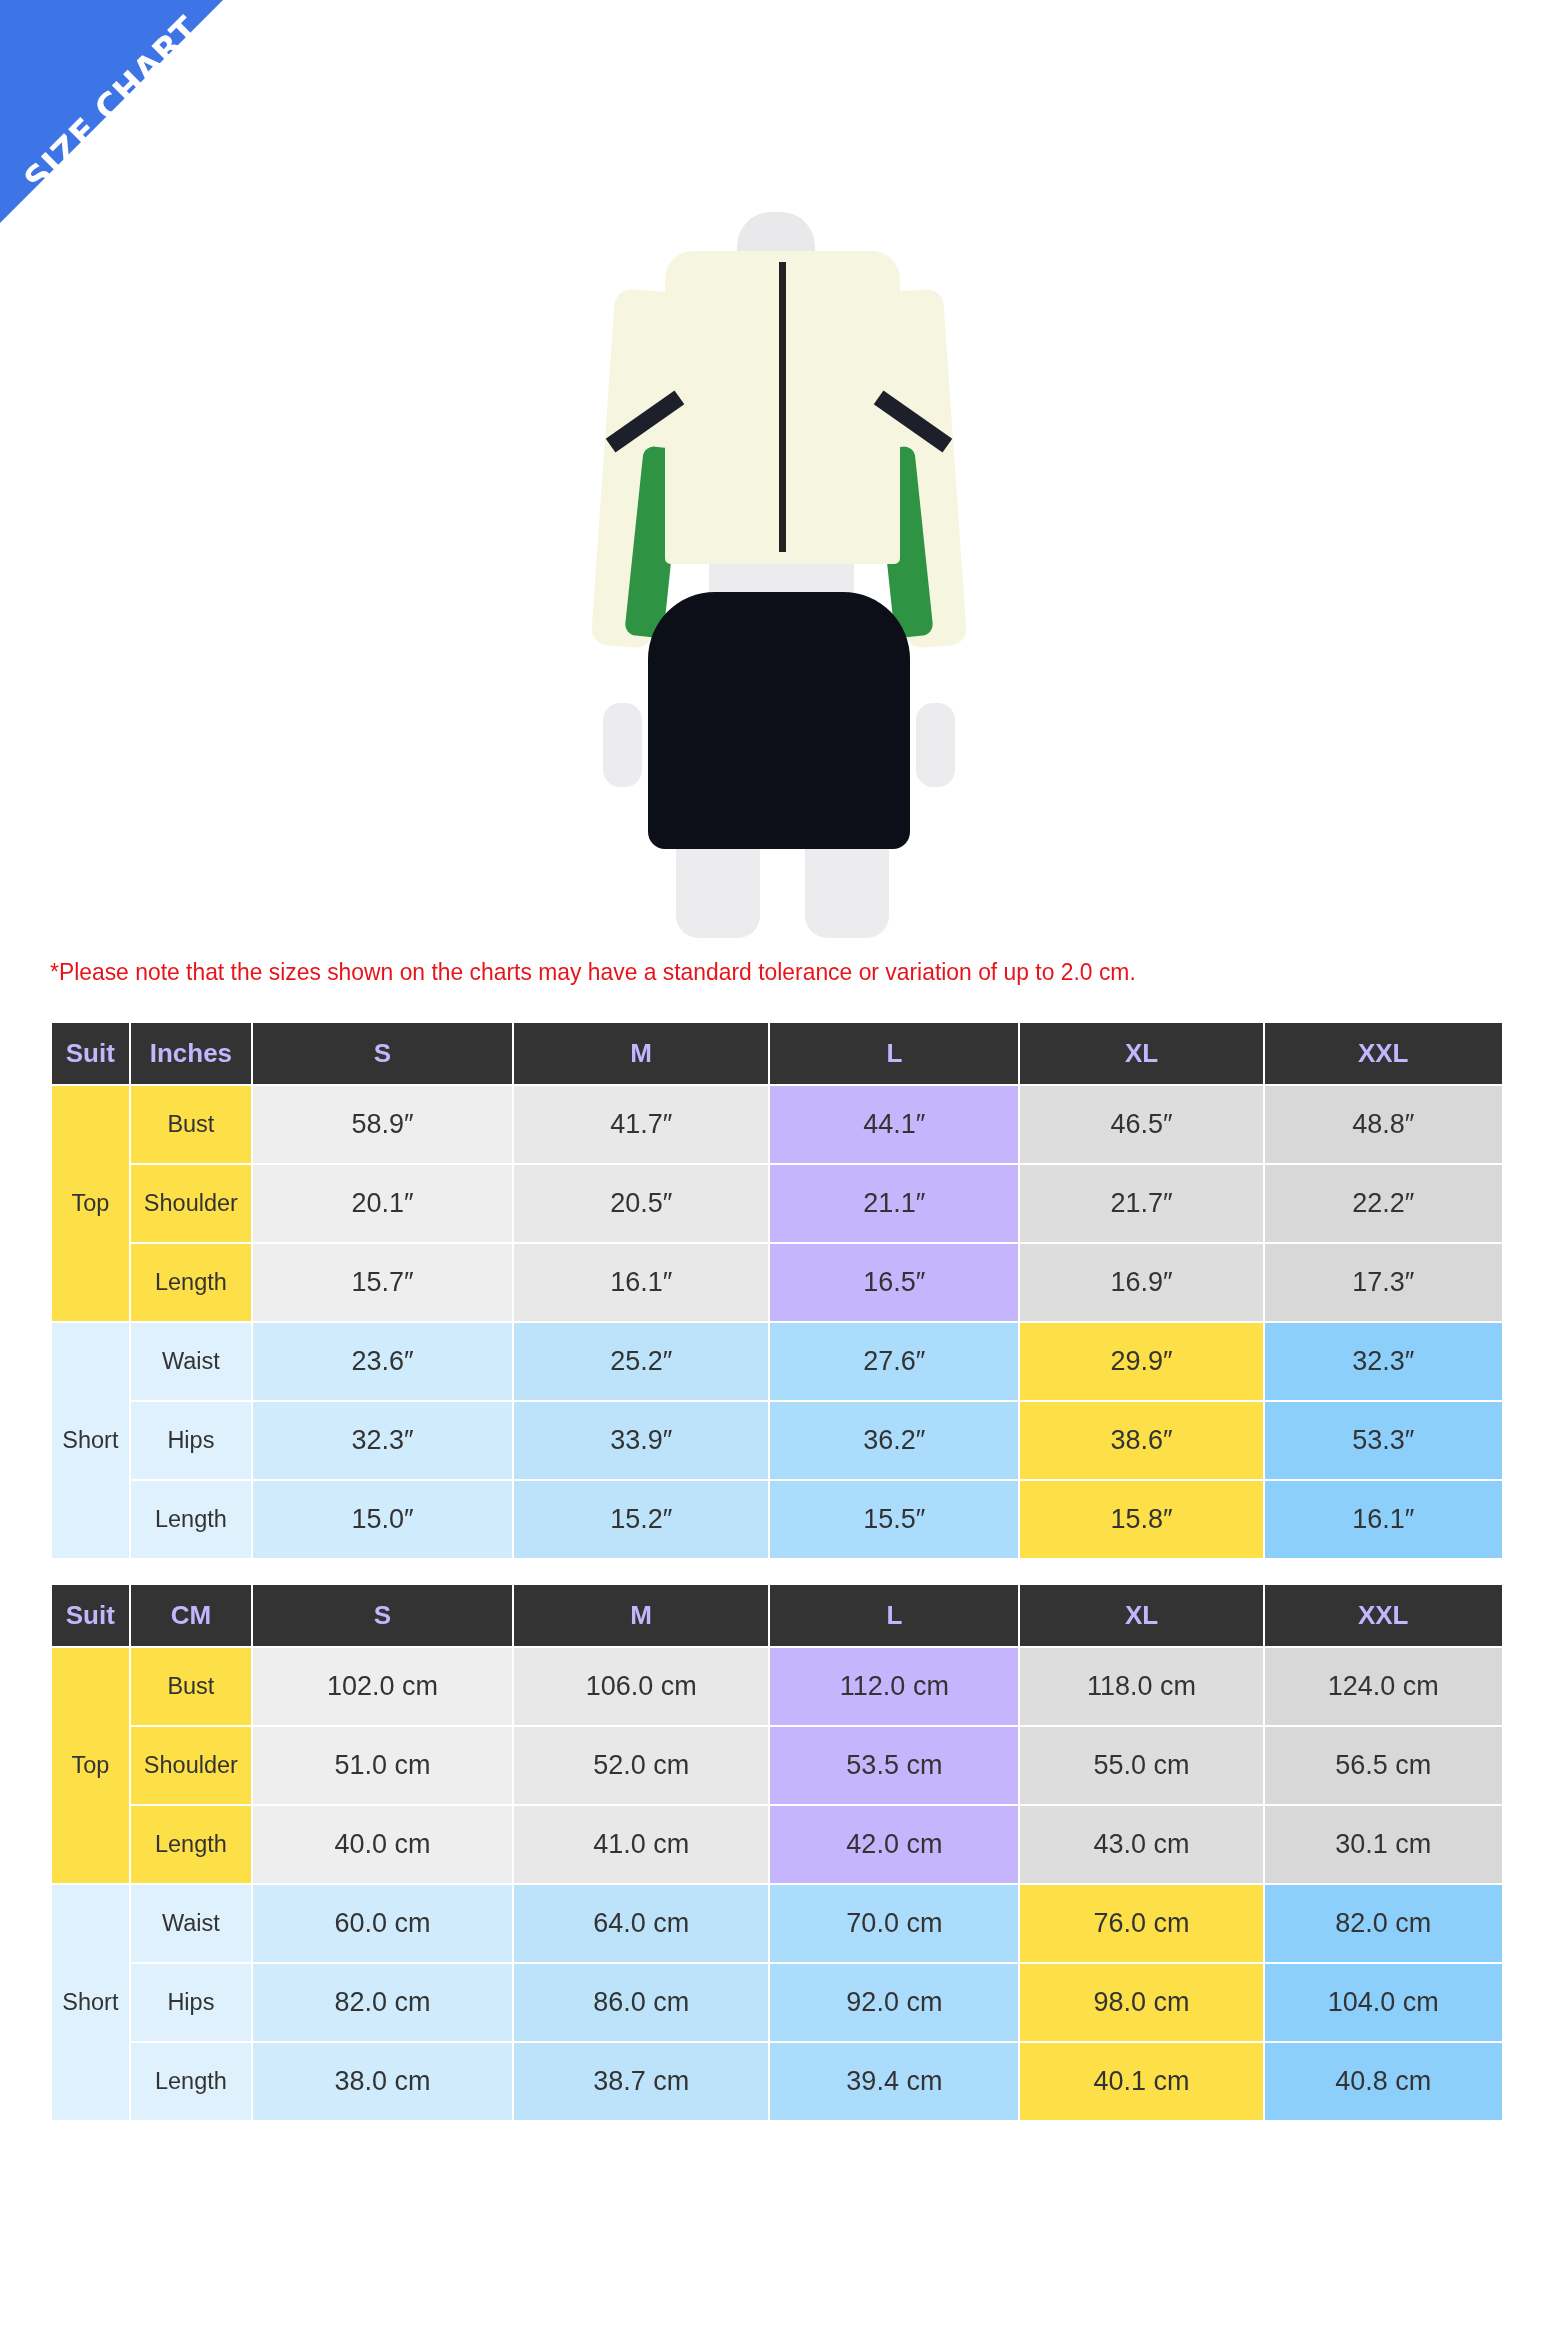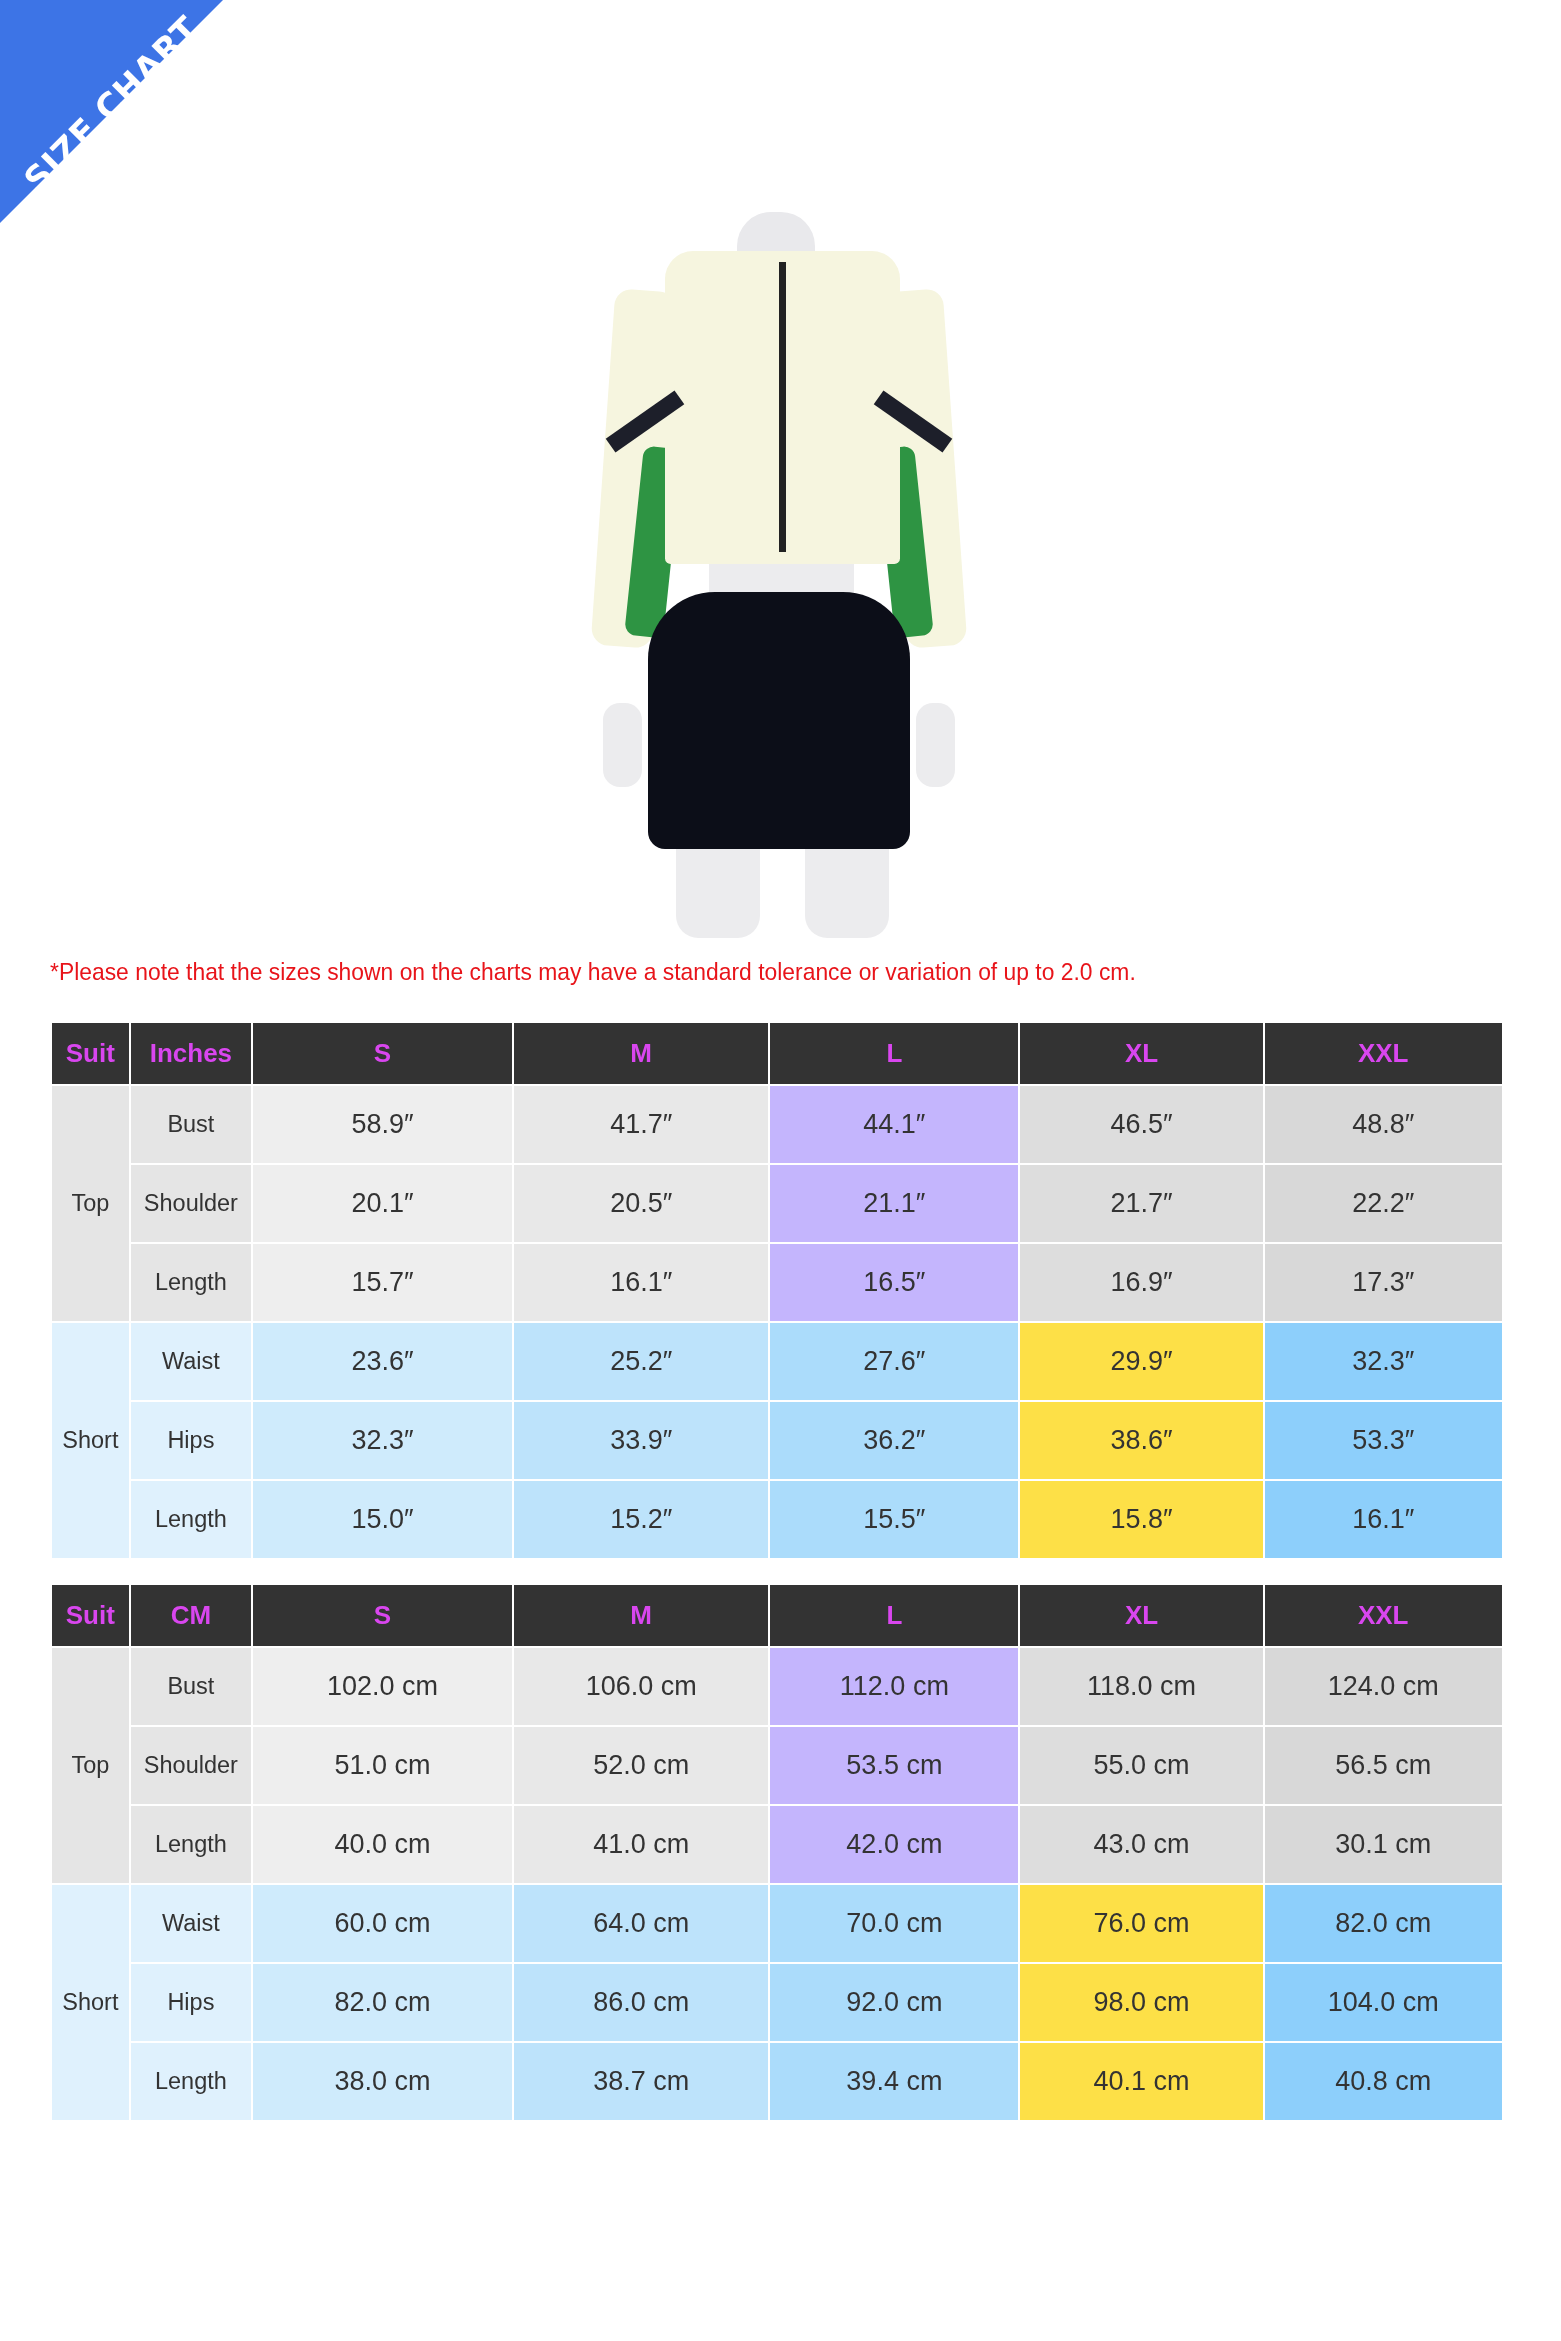"Suit" table.size th { color: #d946ef -> #c4b5fd }
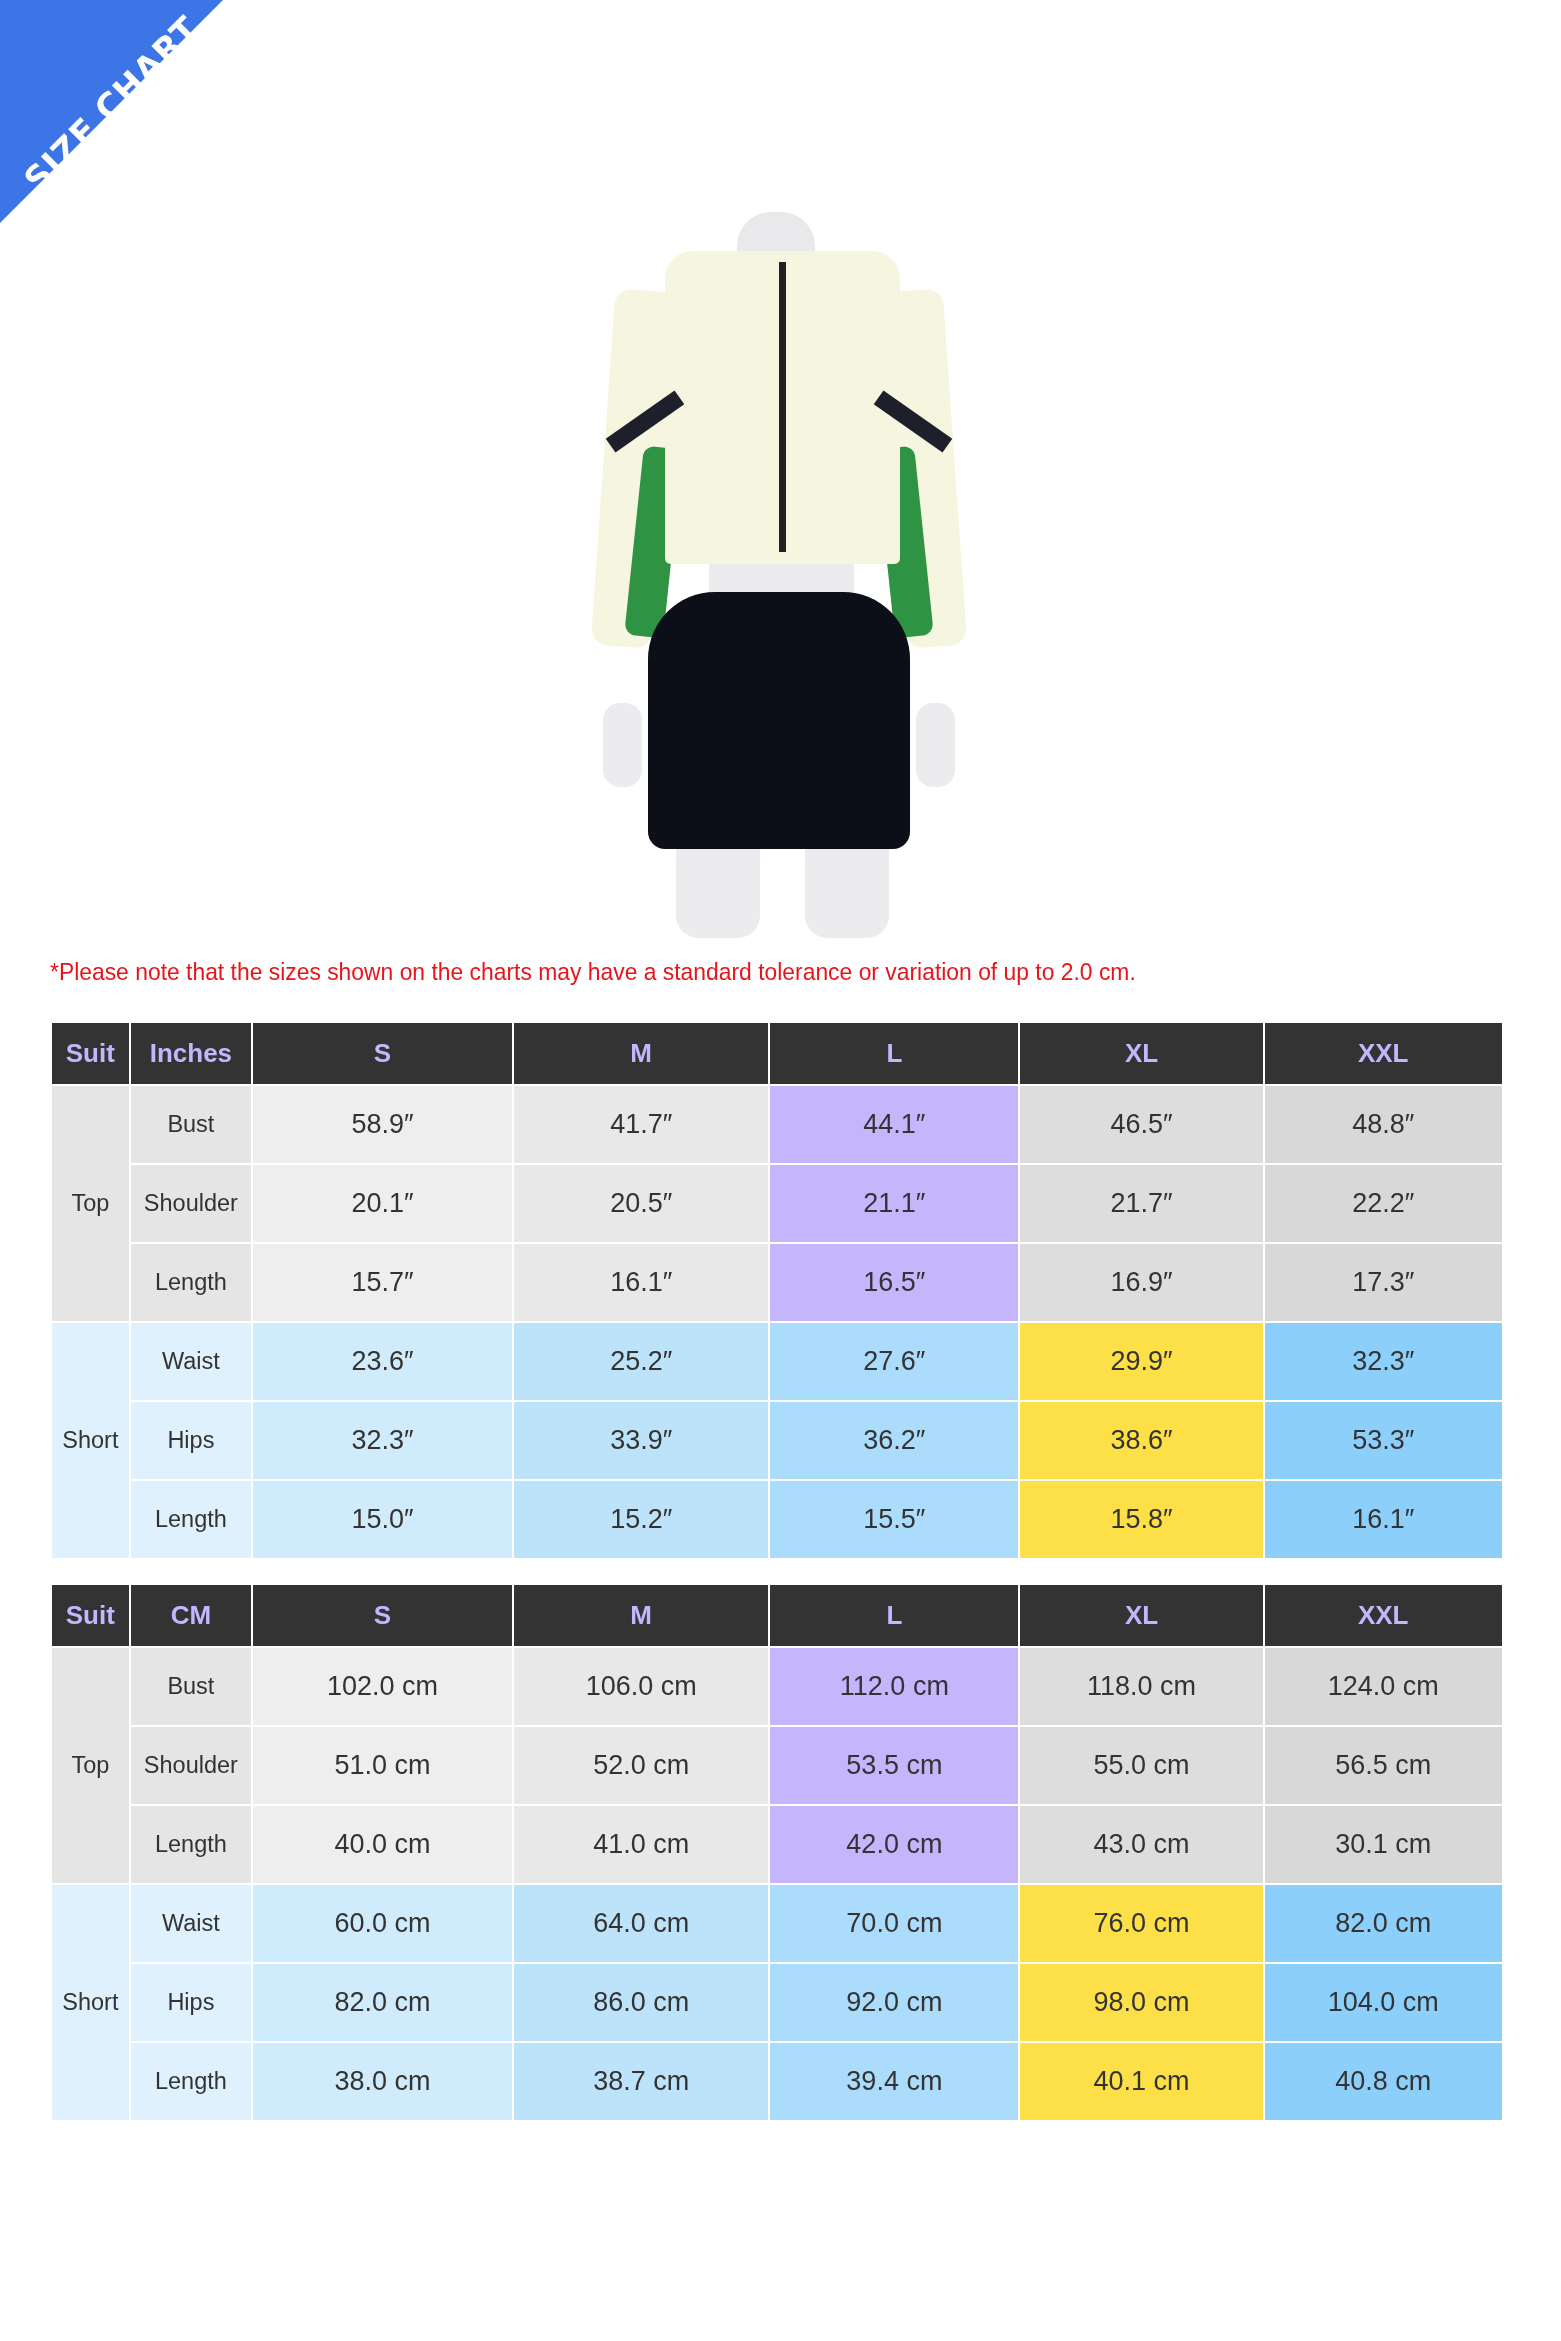"Bust" .top-row td.c0, .top-row td.c1 { background: #e5e5e5 -> #fde047 }
